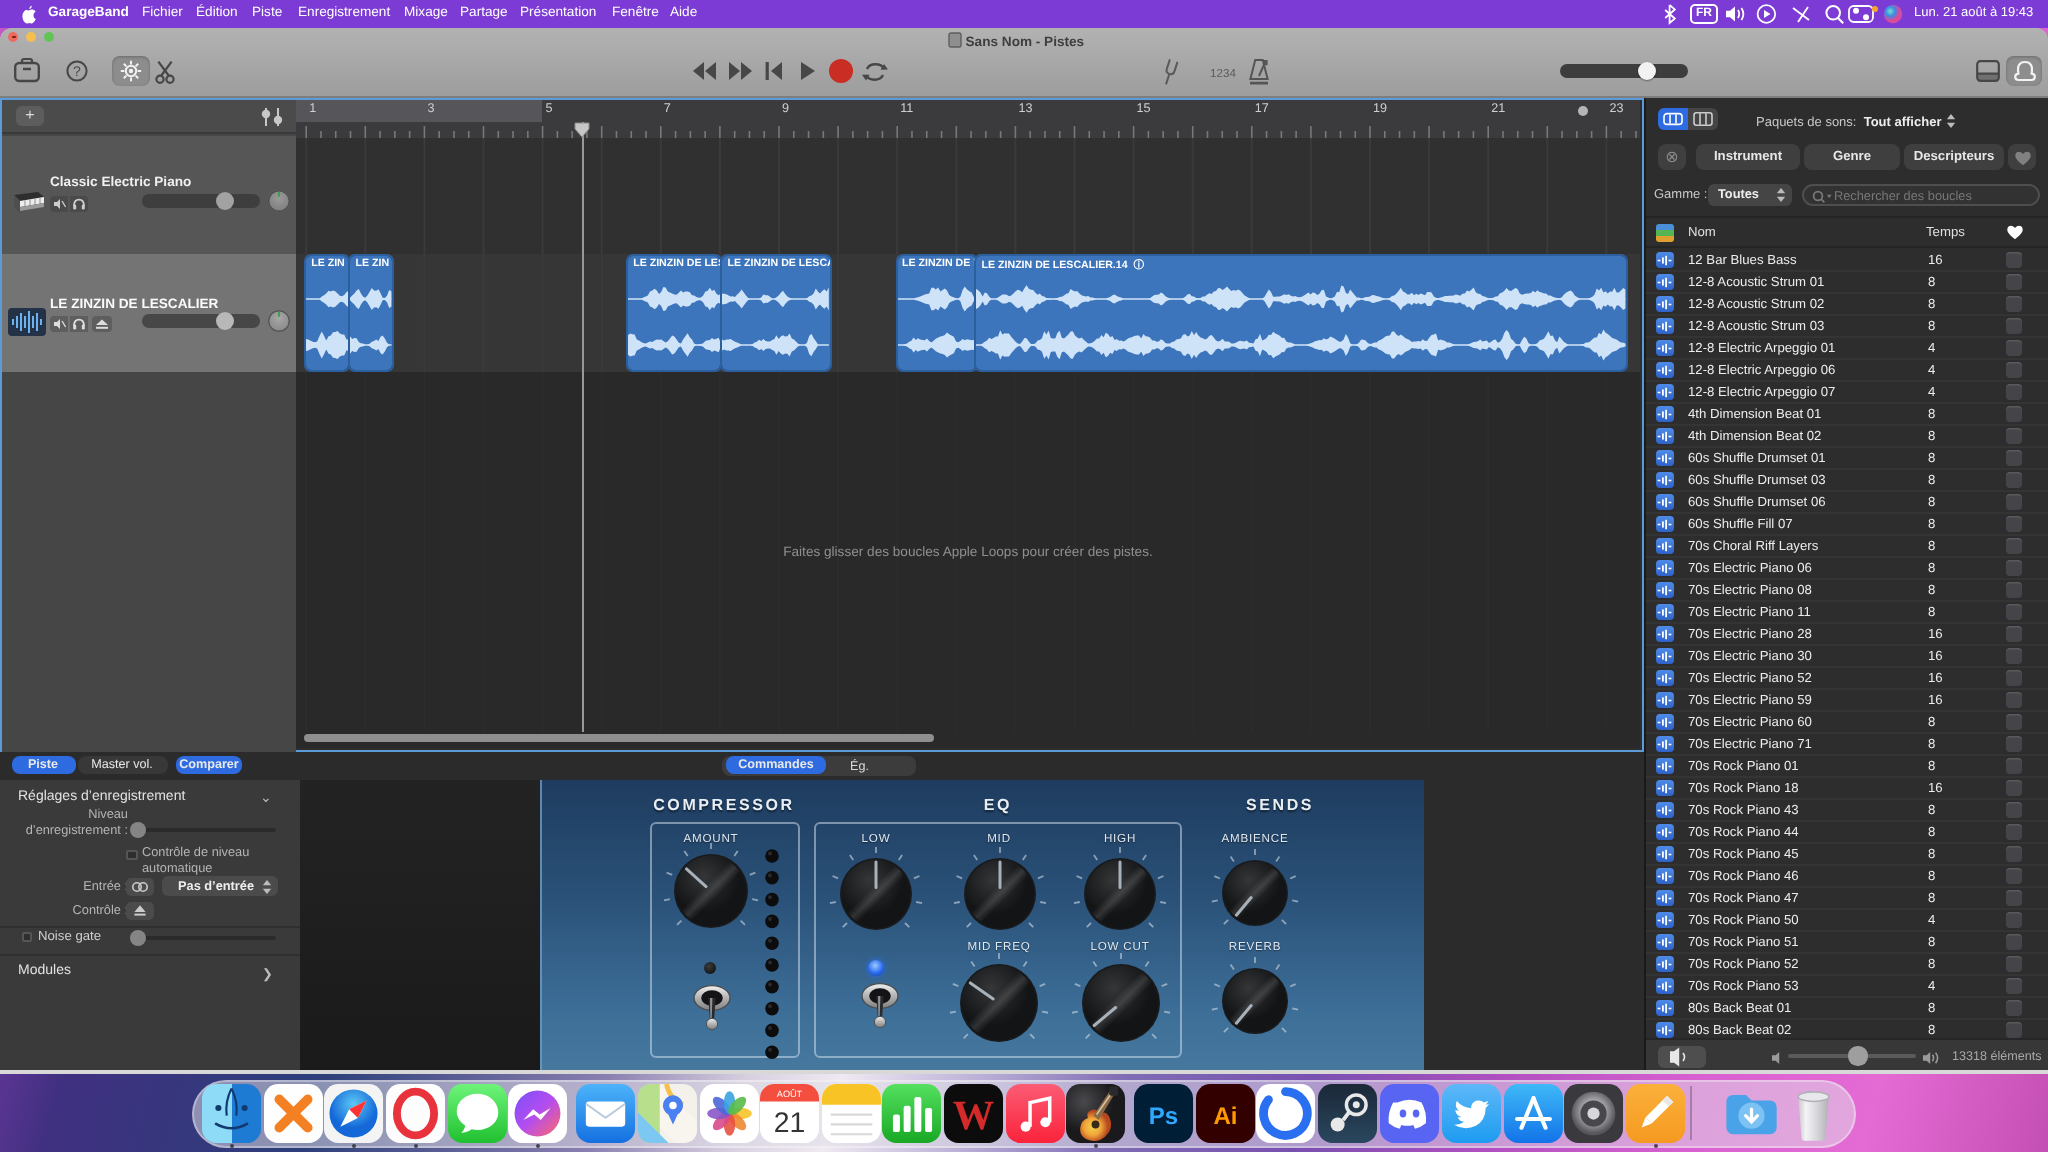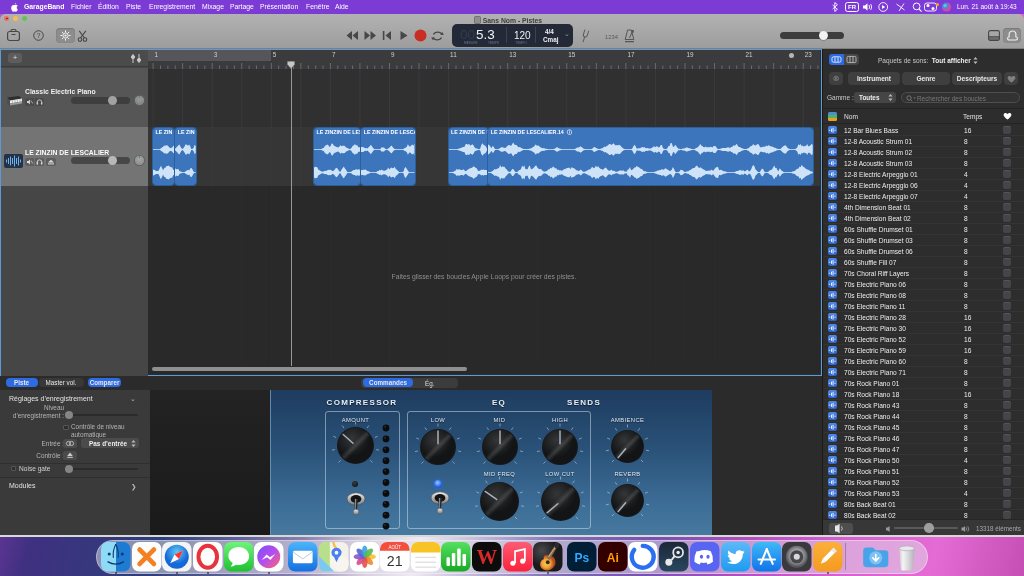"00" div.abs { html: <div> <span>00</span> <span>5.3</span> <span>MESURE</span> <span>TEMPS</span> <div></div> <span>120</span> <span>TEMPO</span> <div></div> <span>4/4</span> <span>Cmaj</span> <span>⌄</span> </div> -> none }
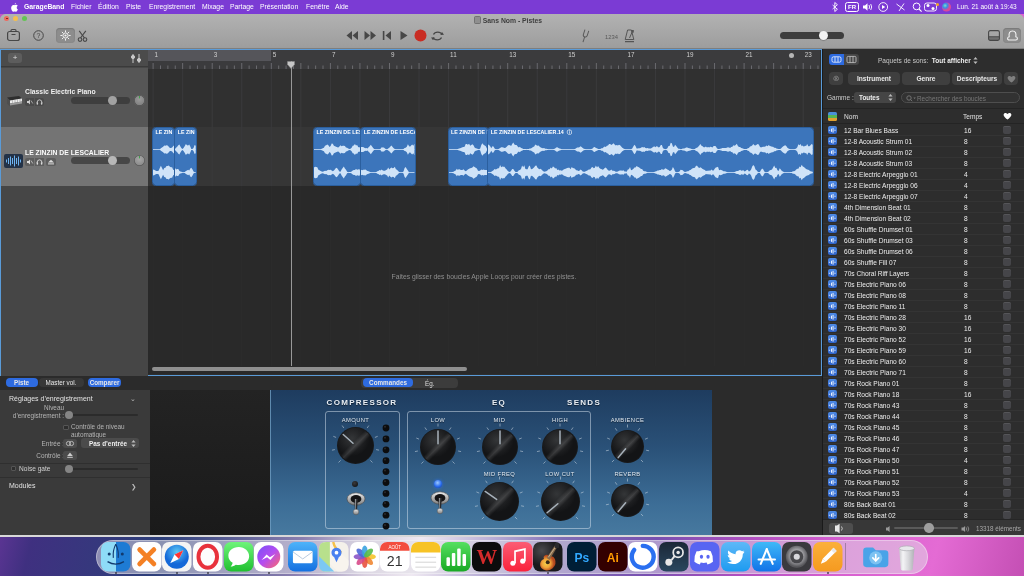"SENDS" div.abs { left: 297px -> 310px; text-align: none -> center }
